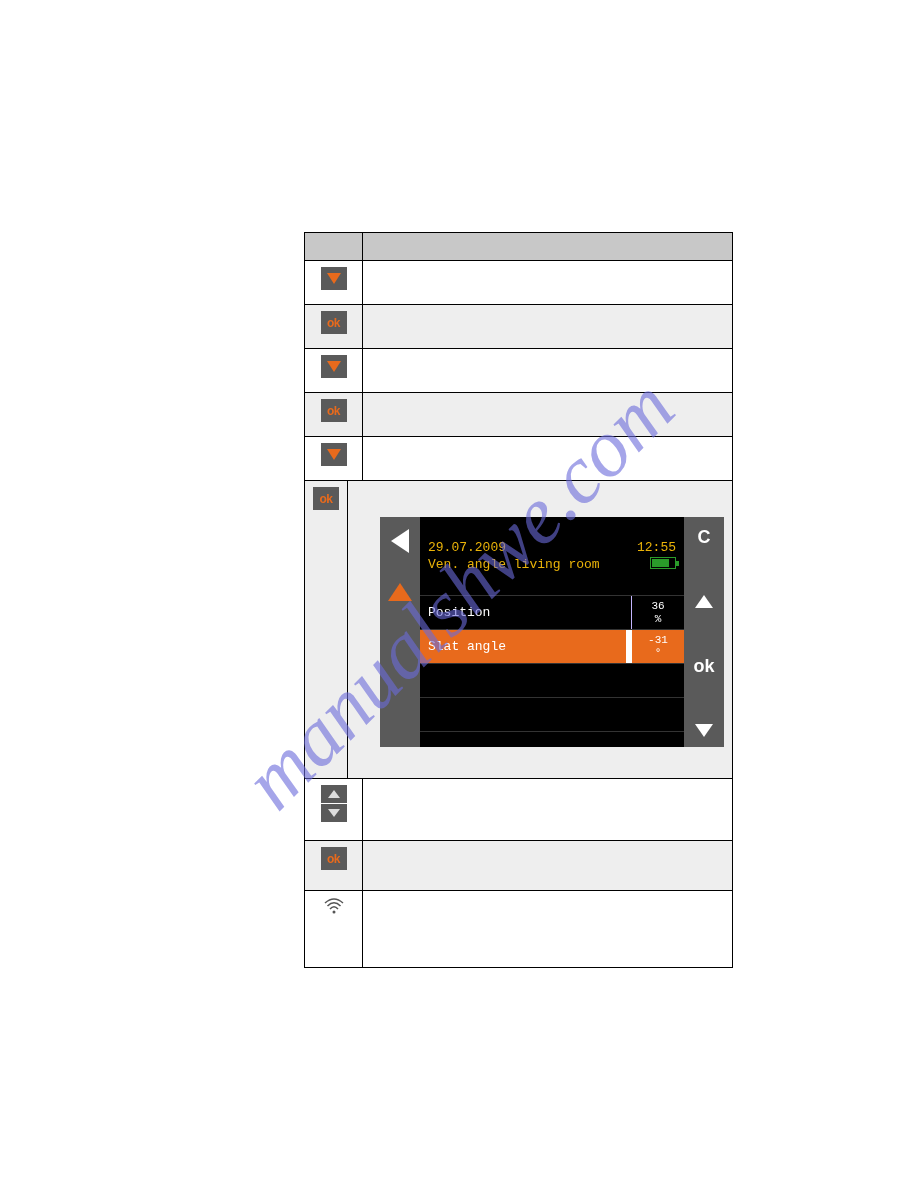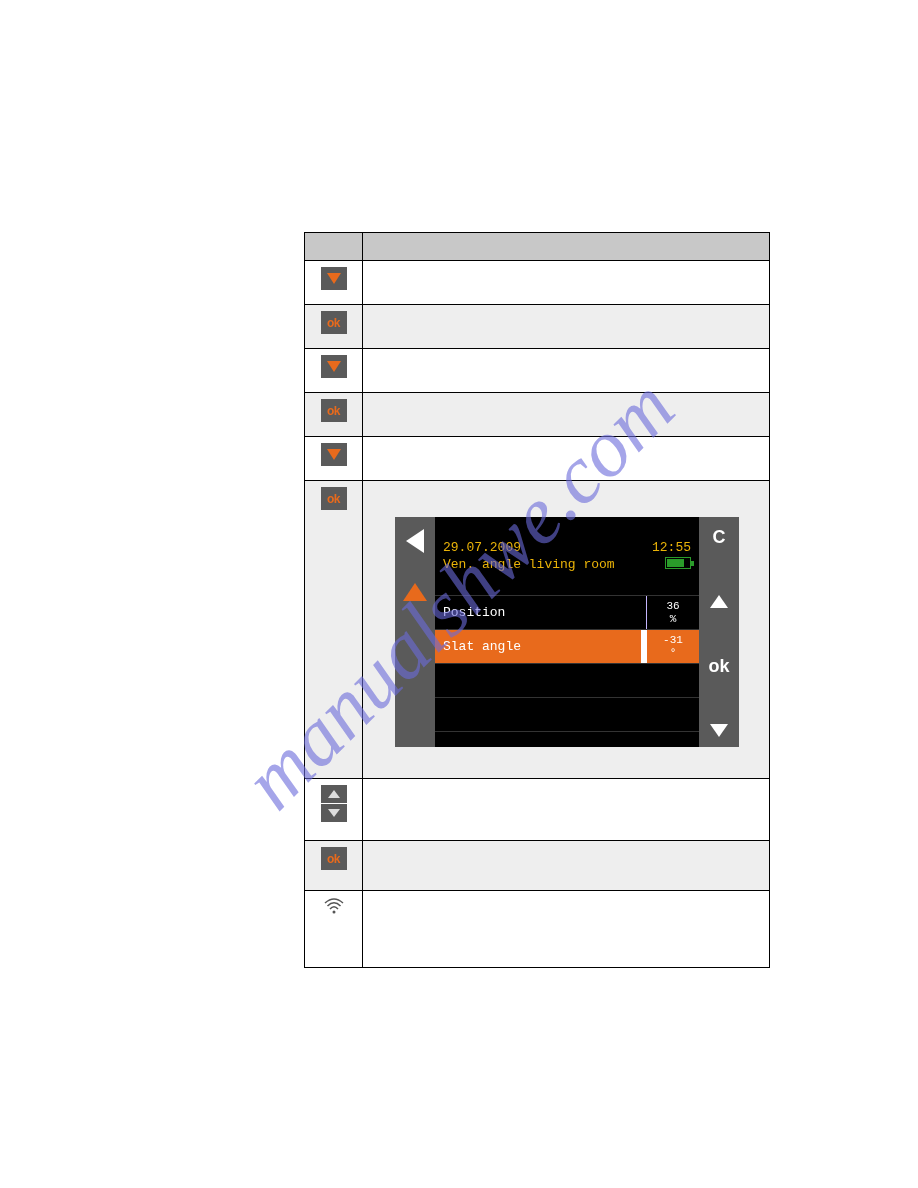"ok" .table-wrap { width: 466px -> 429px }
